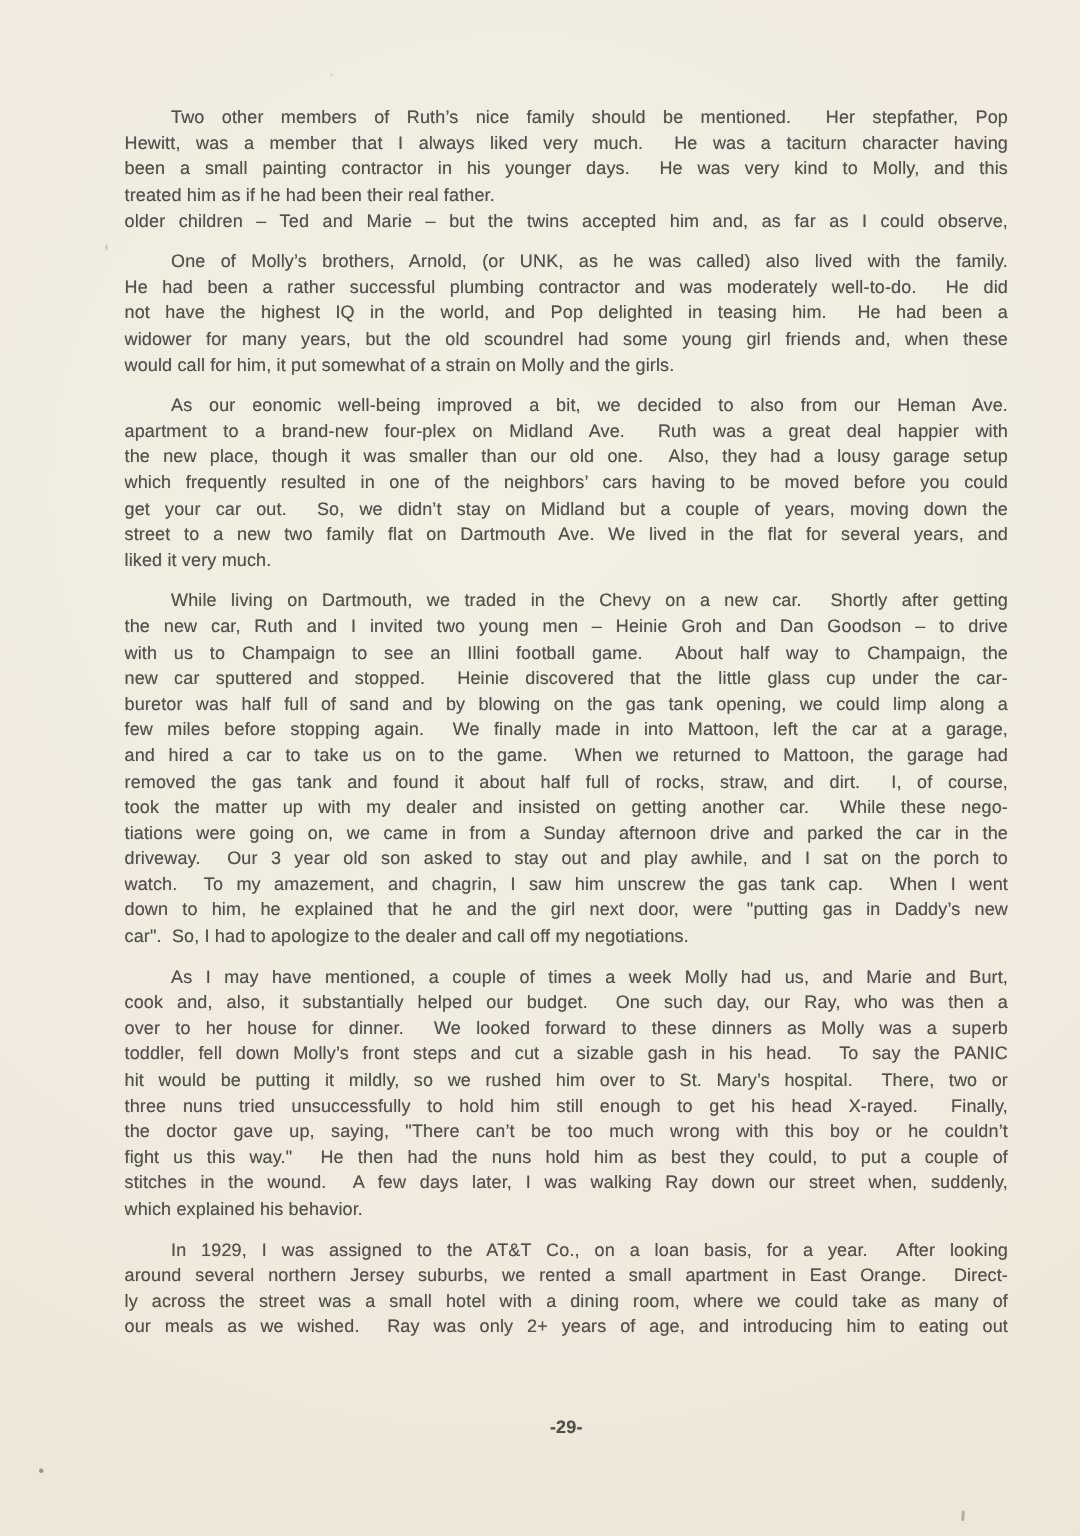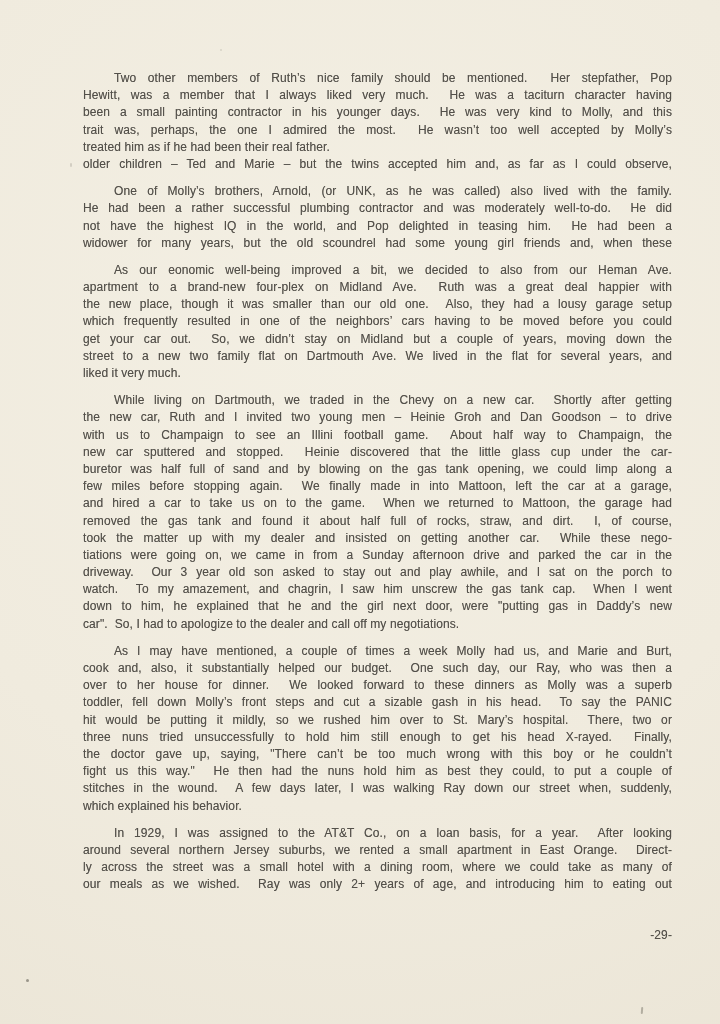"trait was, perhaps, the one" div.line { html: <div>trait was, perhaps, the one I admired the most.&nbsp; He wasn’t too well accepted by Molly’s</div> -> none }
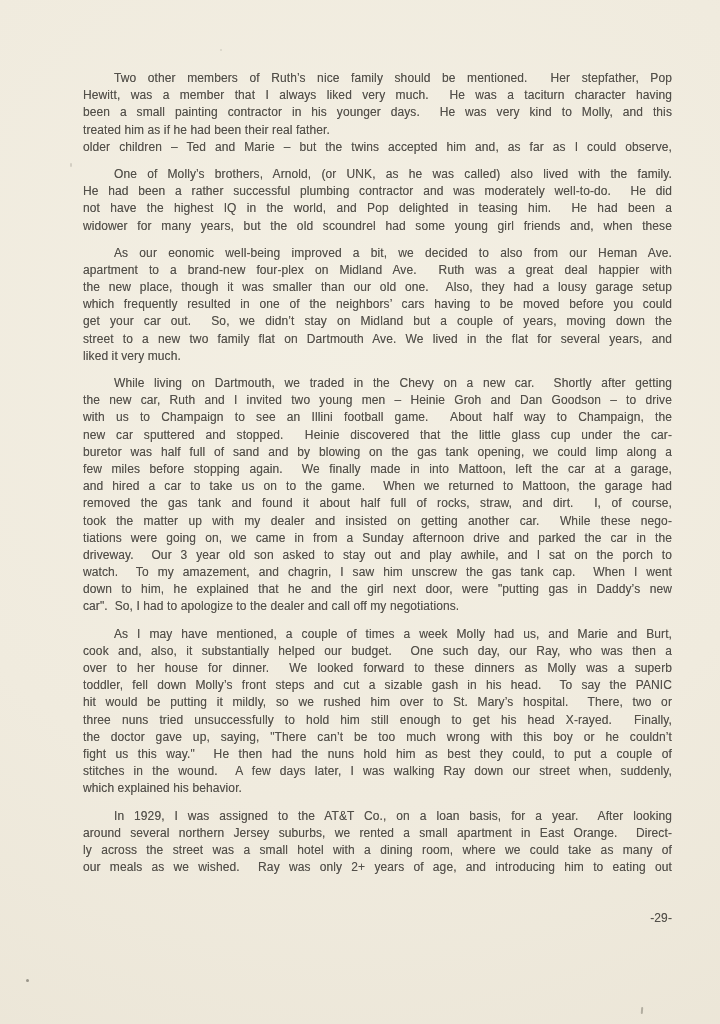"would call for him, it" div.line { html: none -> <div>would call for him, it put somewhat of a strain on Molly and the girls.</div> }
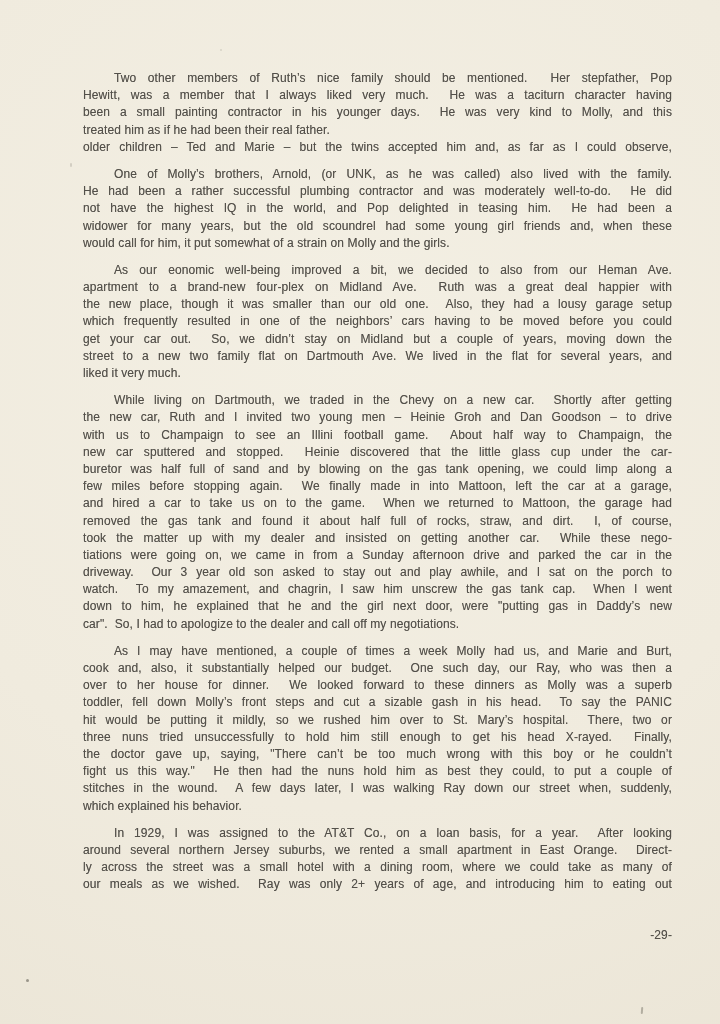"-29-" .footer { font-weight: none -> bold; margin-top: 34px -> 50px; text-align: right -> center }
